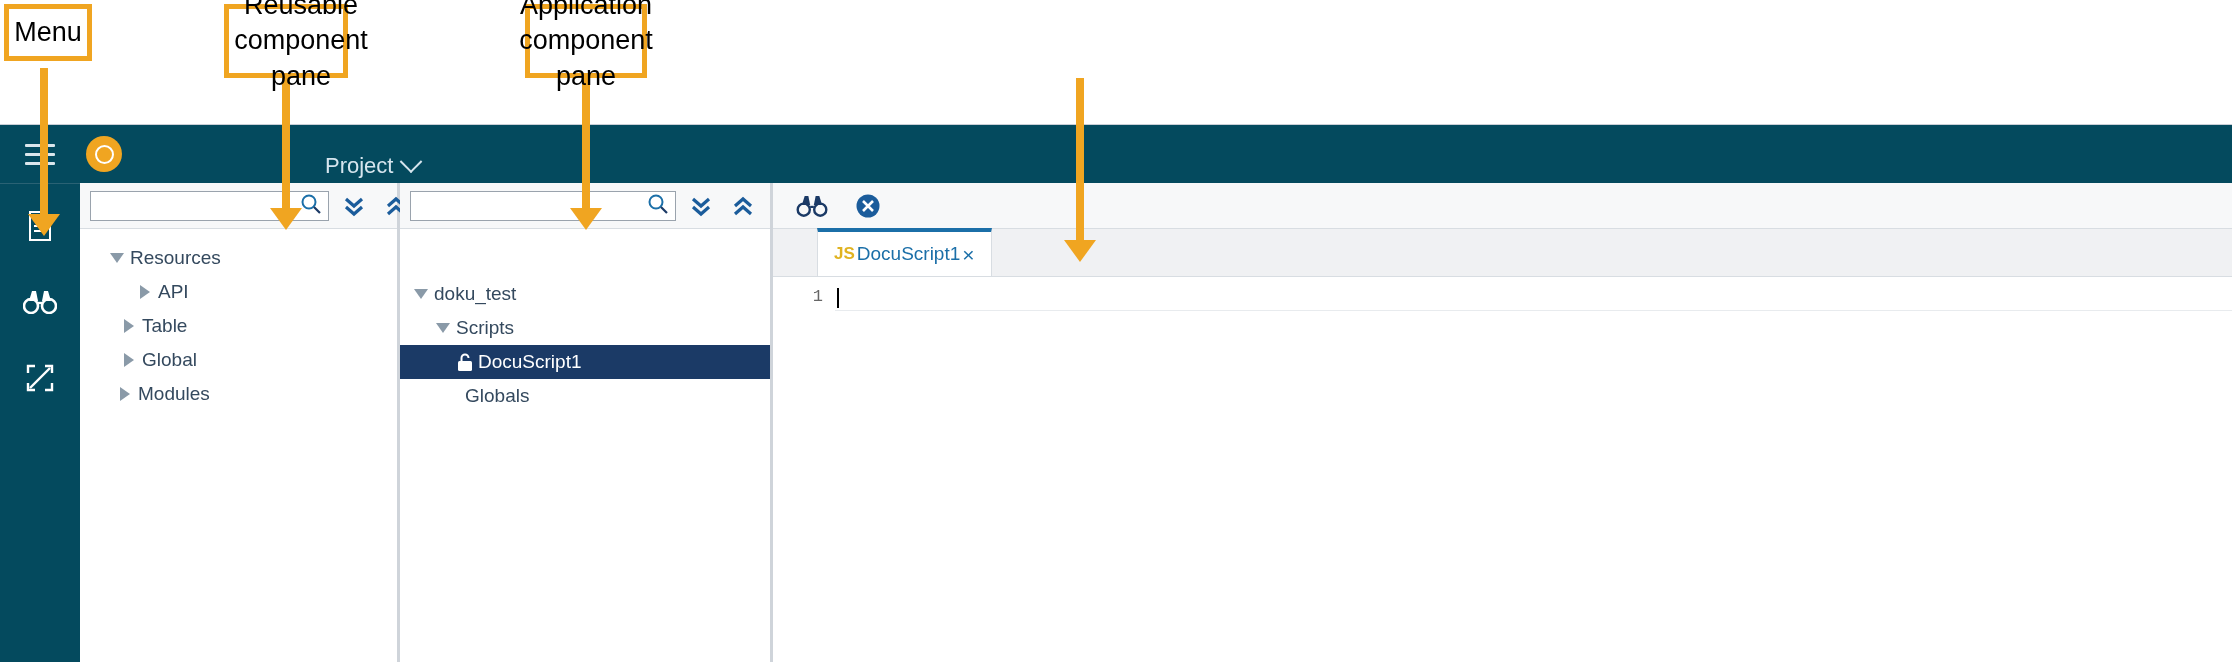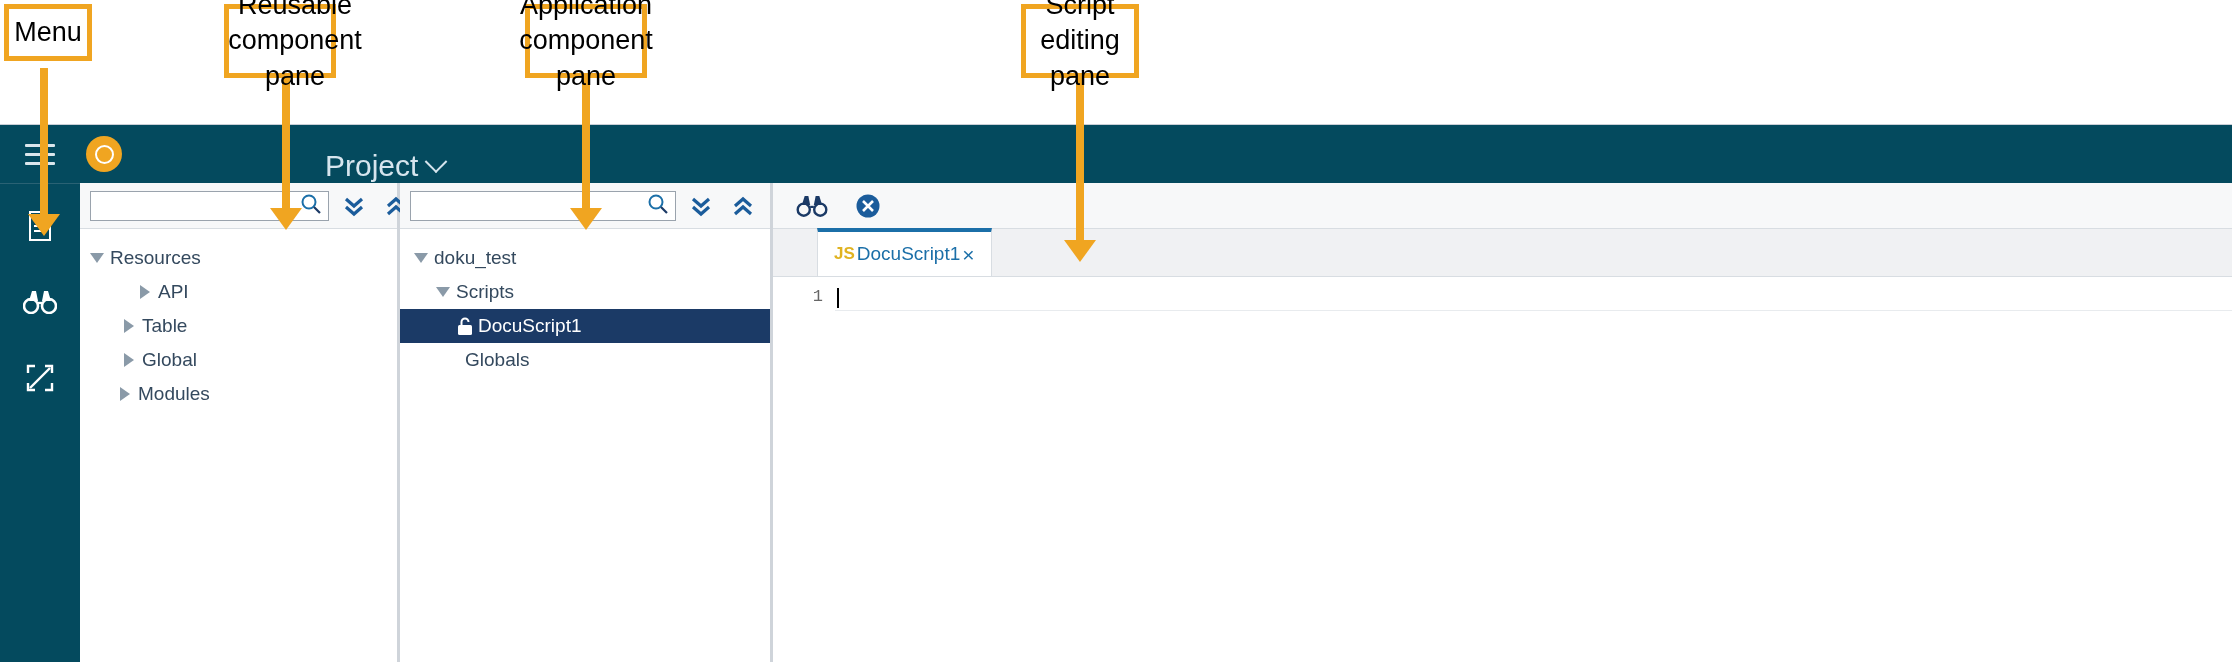"Reusable" div.callout { width: 112px -> 124px }
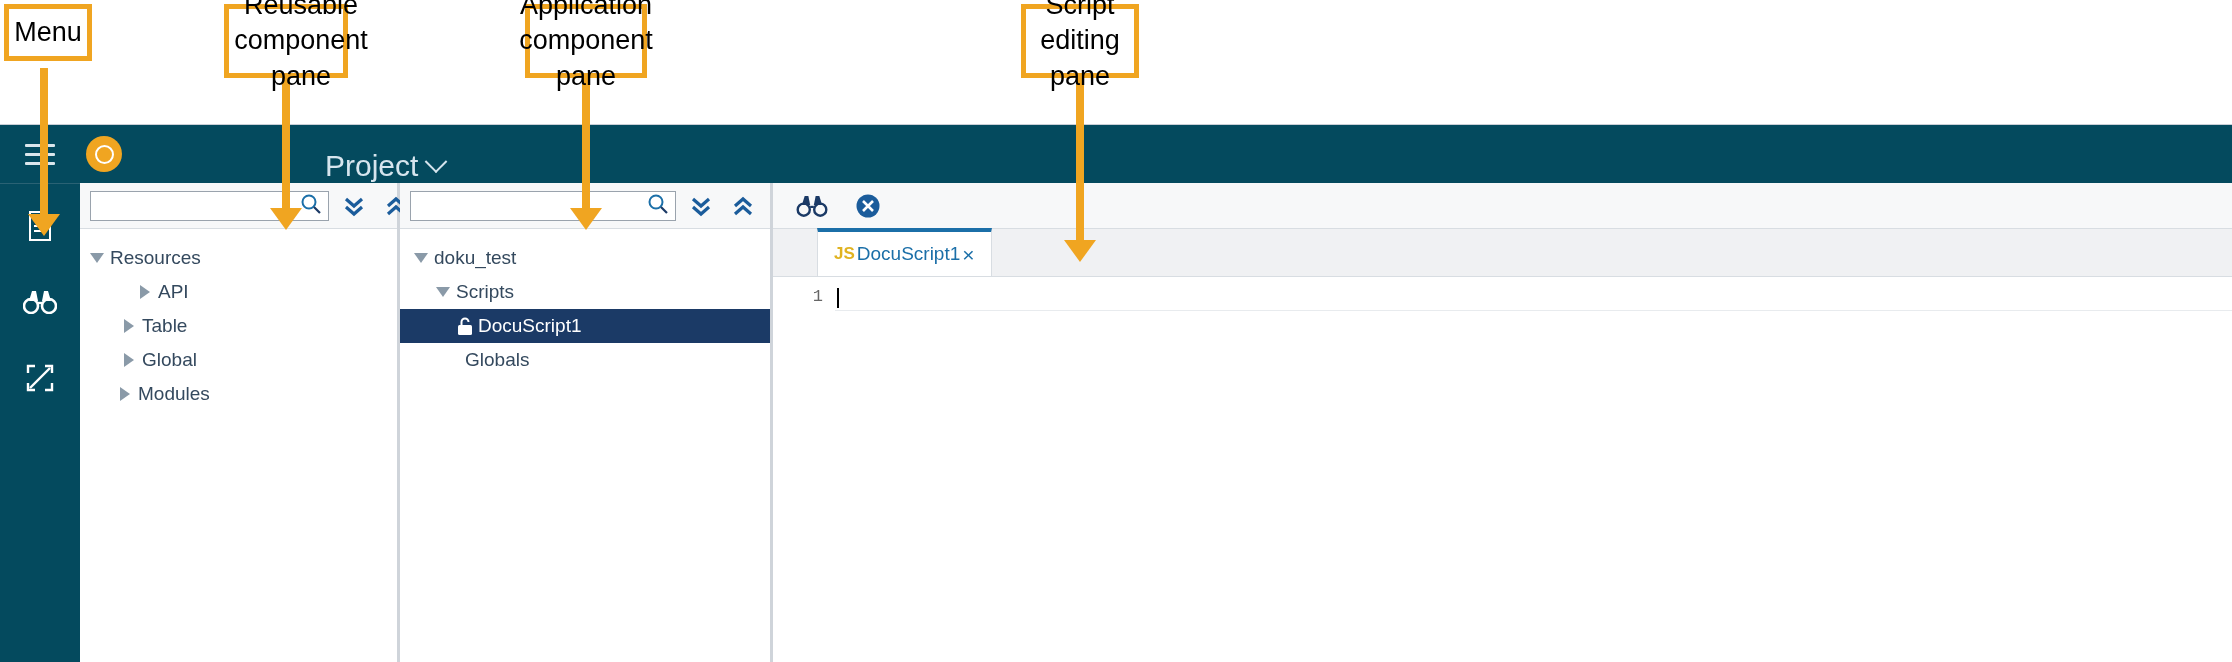"Script" div.callout { html: <div> <span>Script editing pane</span> </div> -> none }
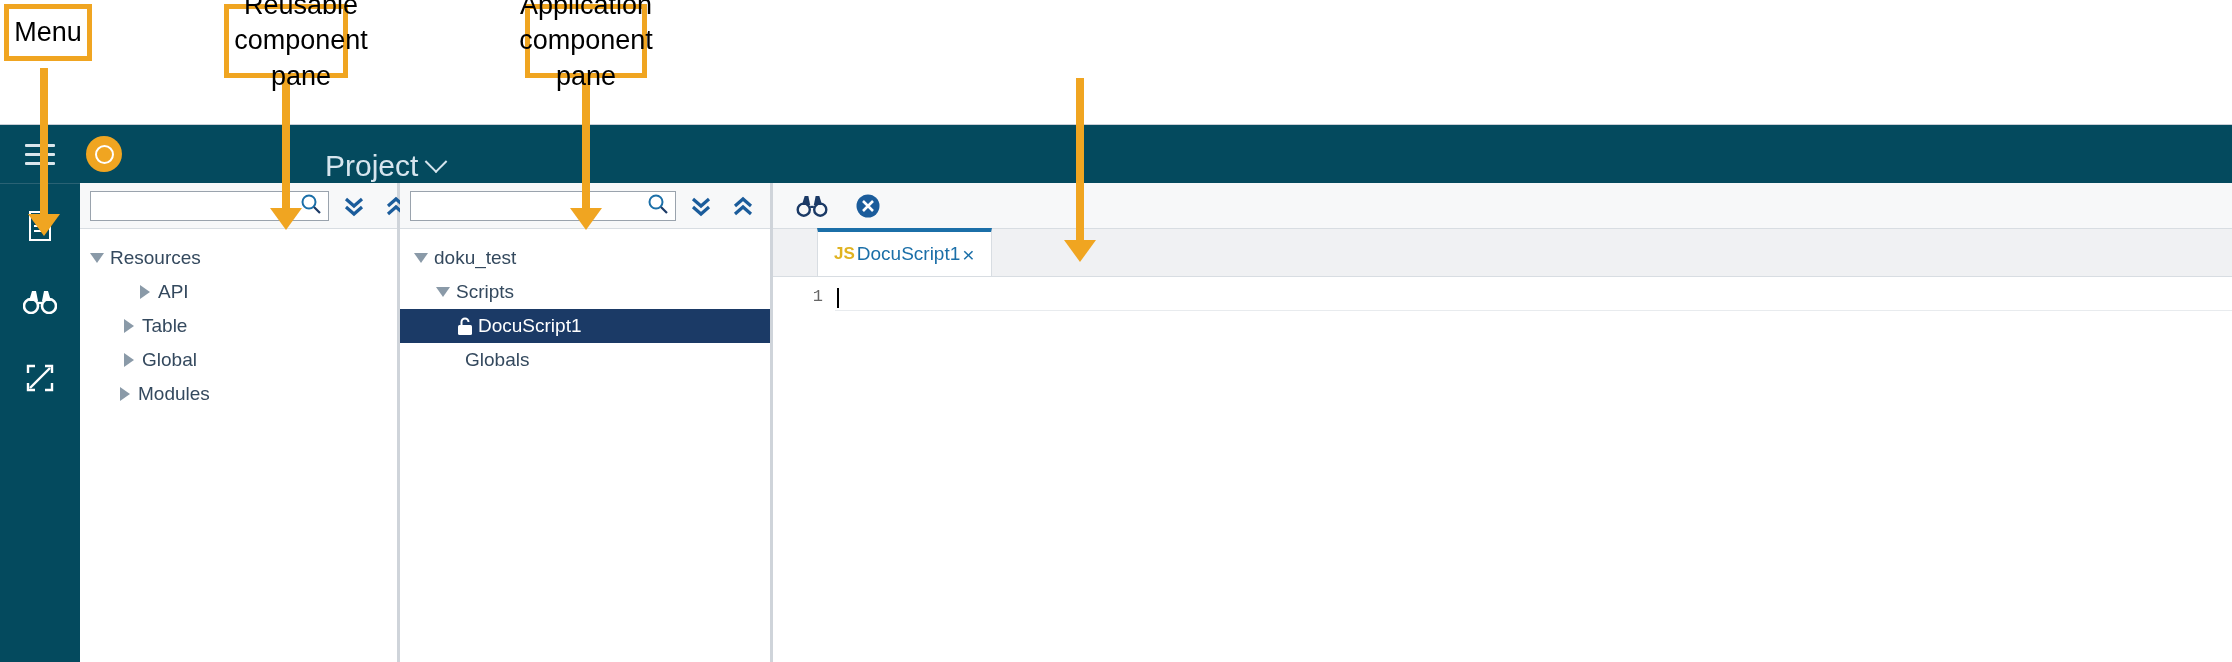"Project" .project-sel { font-size: 30px -> 22px }
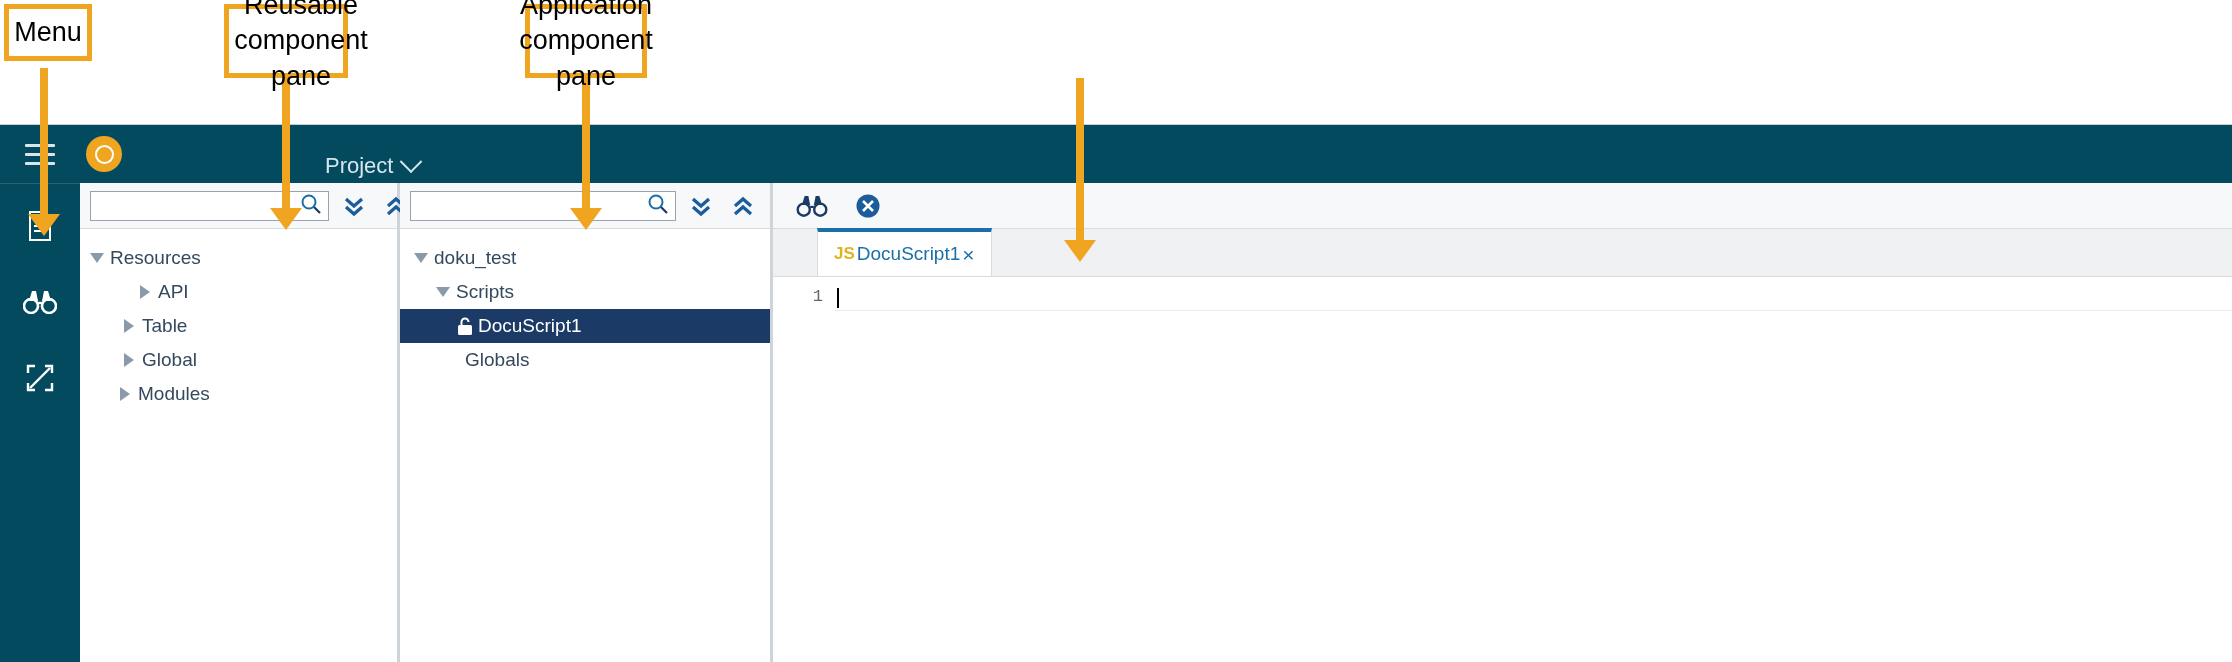"Resources" div.node { padding-left: 4px -> 24px }
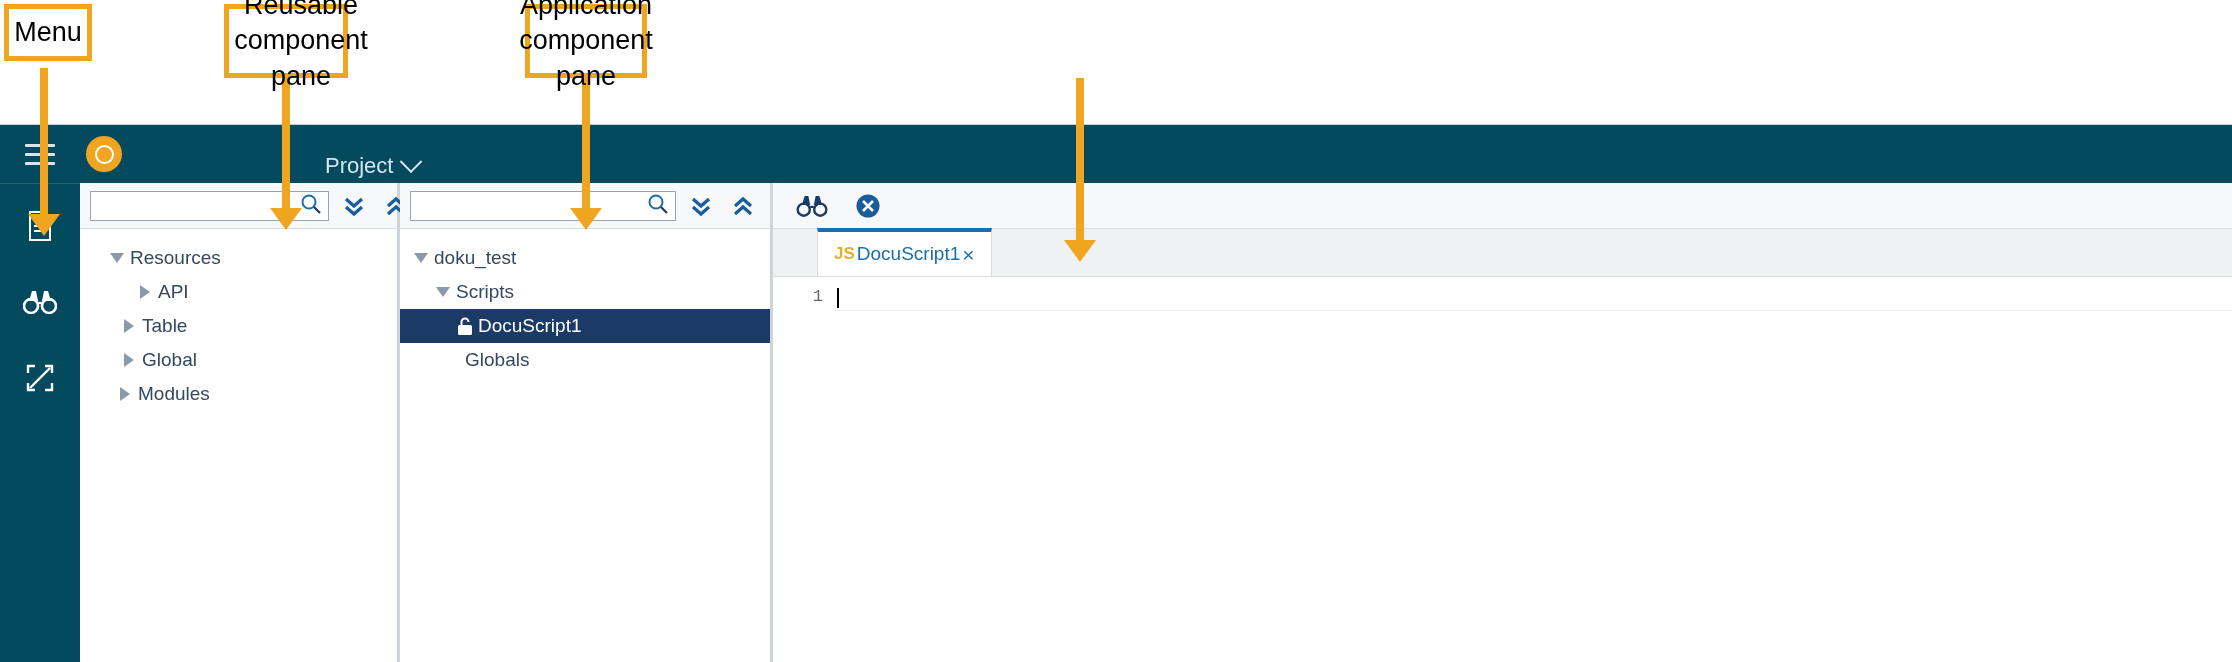"doku_test" div.node { margin-top: none -> 36px }
